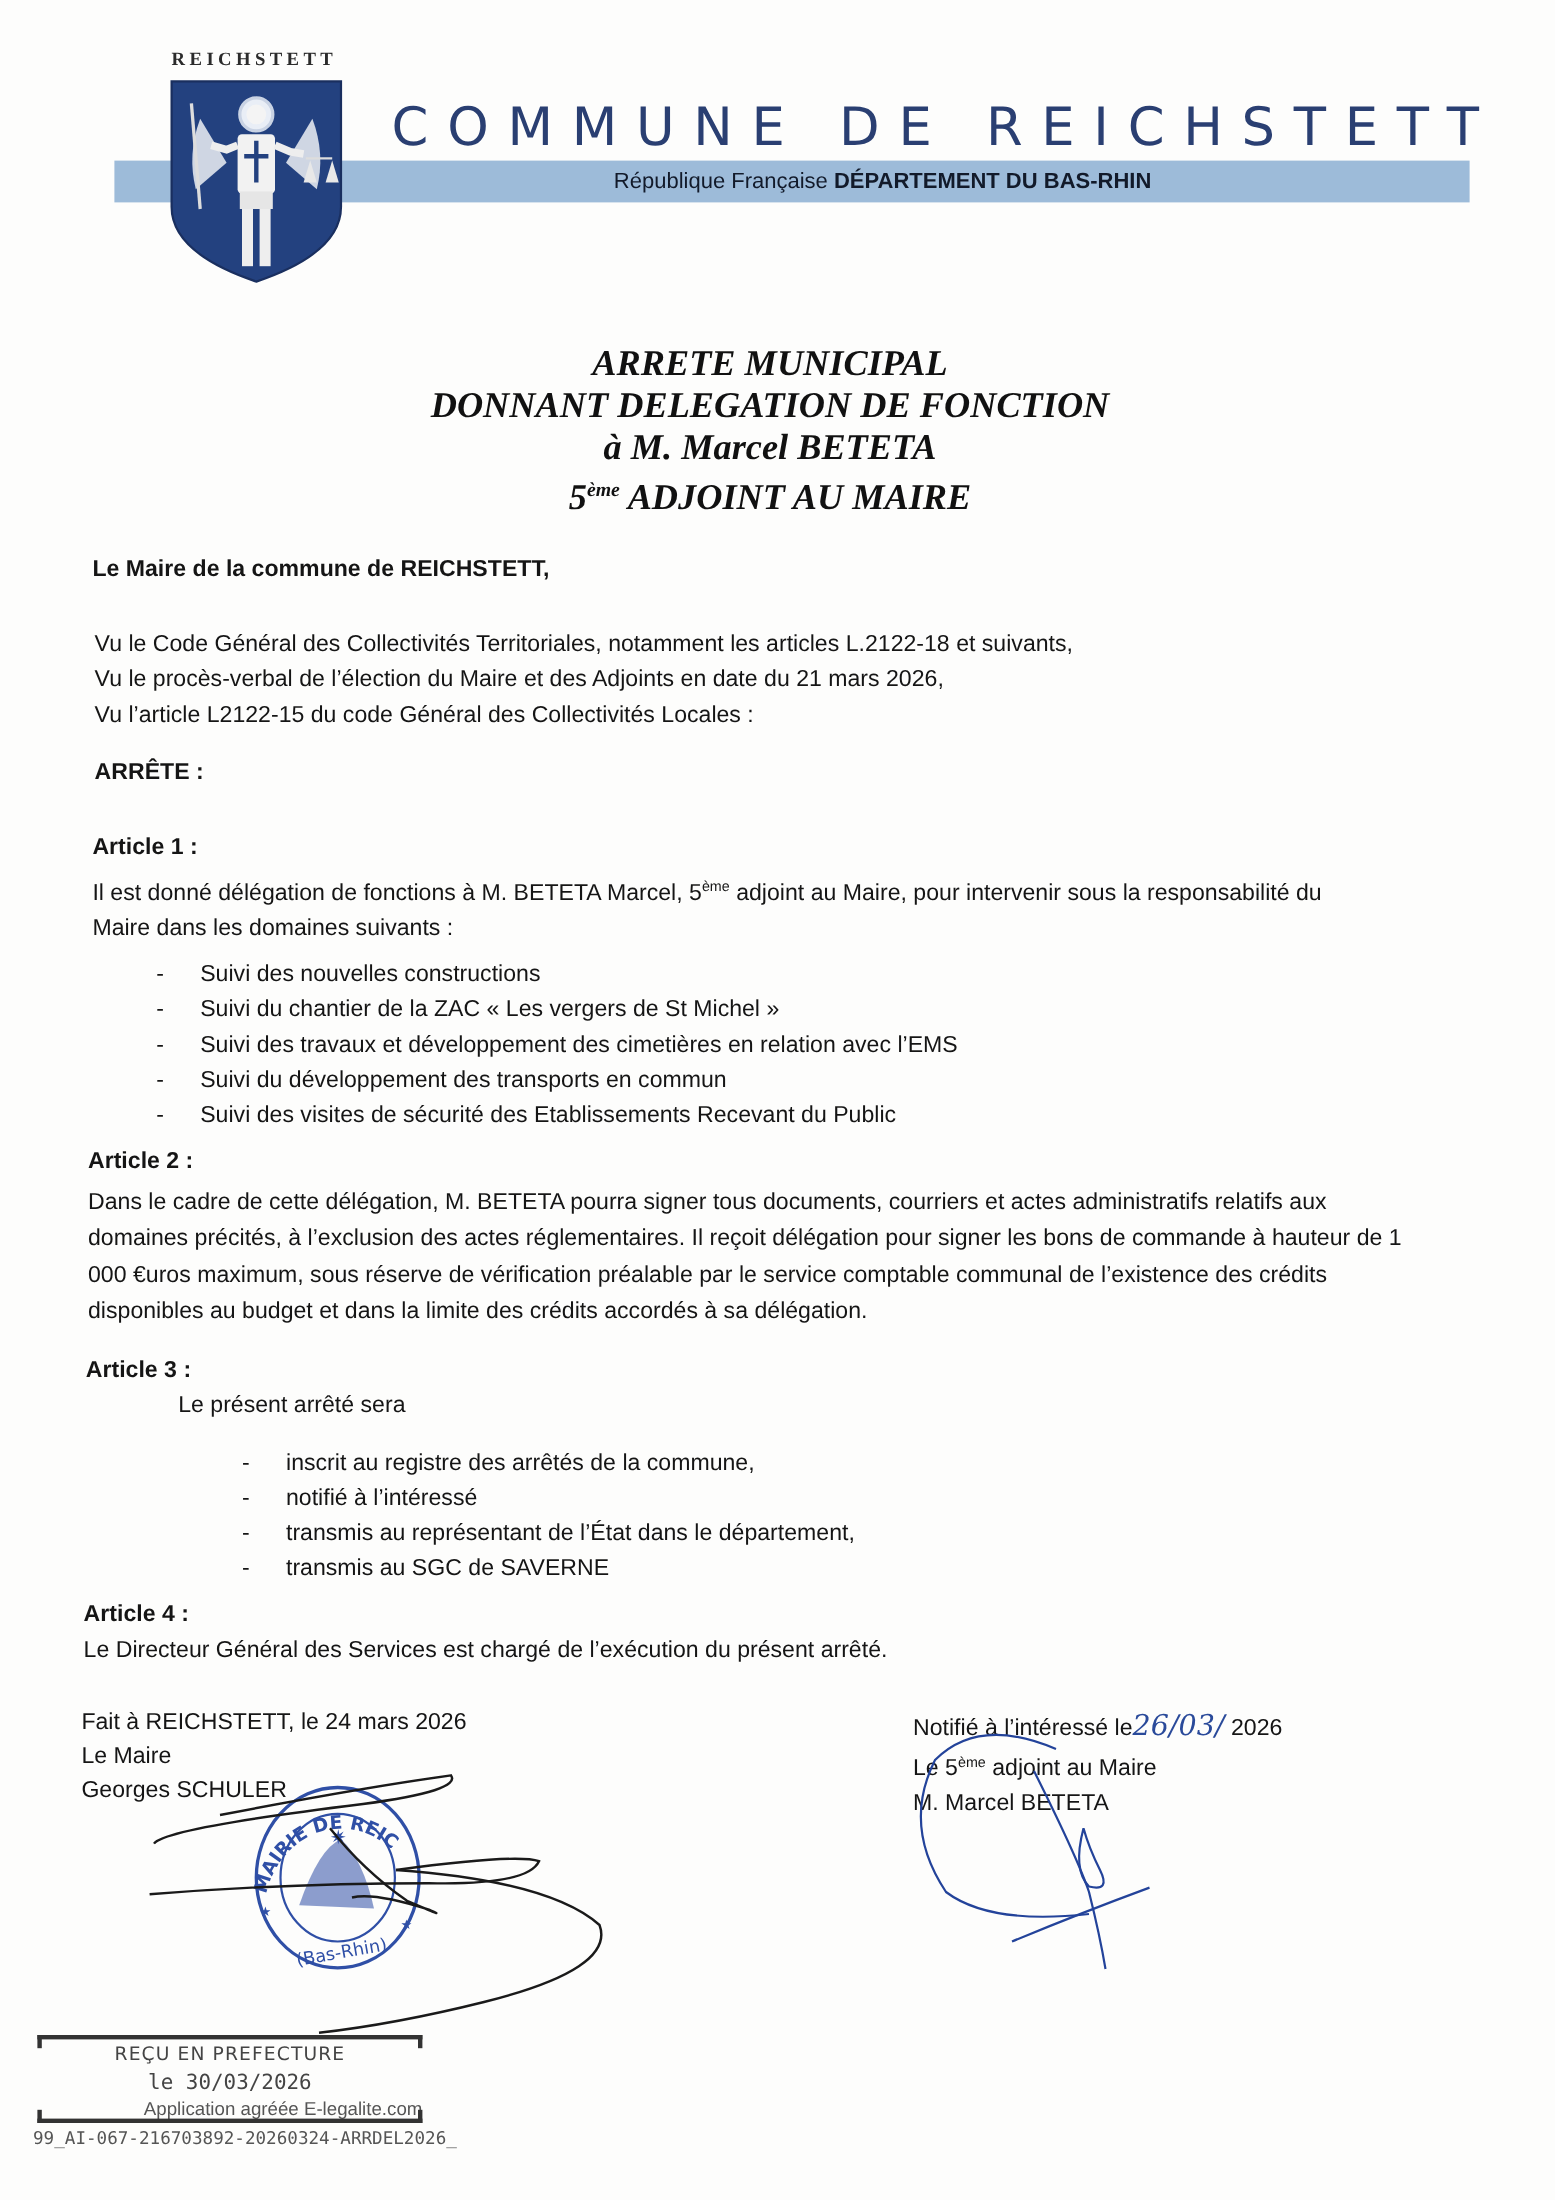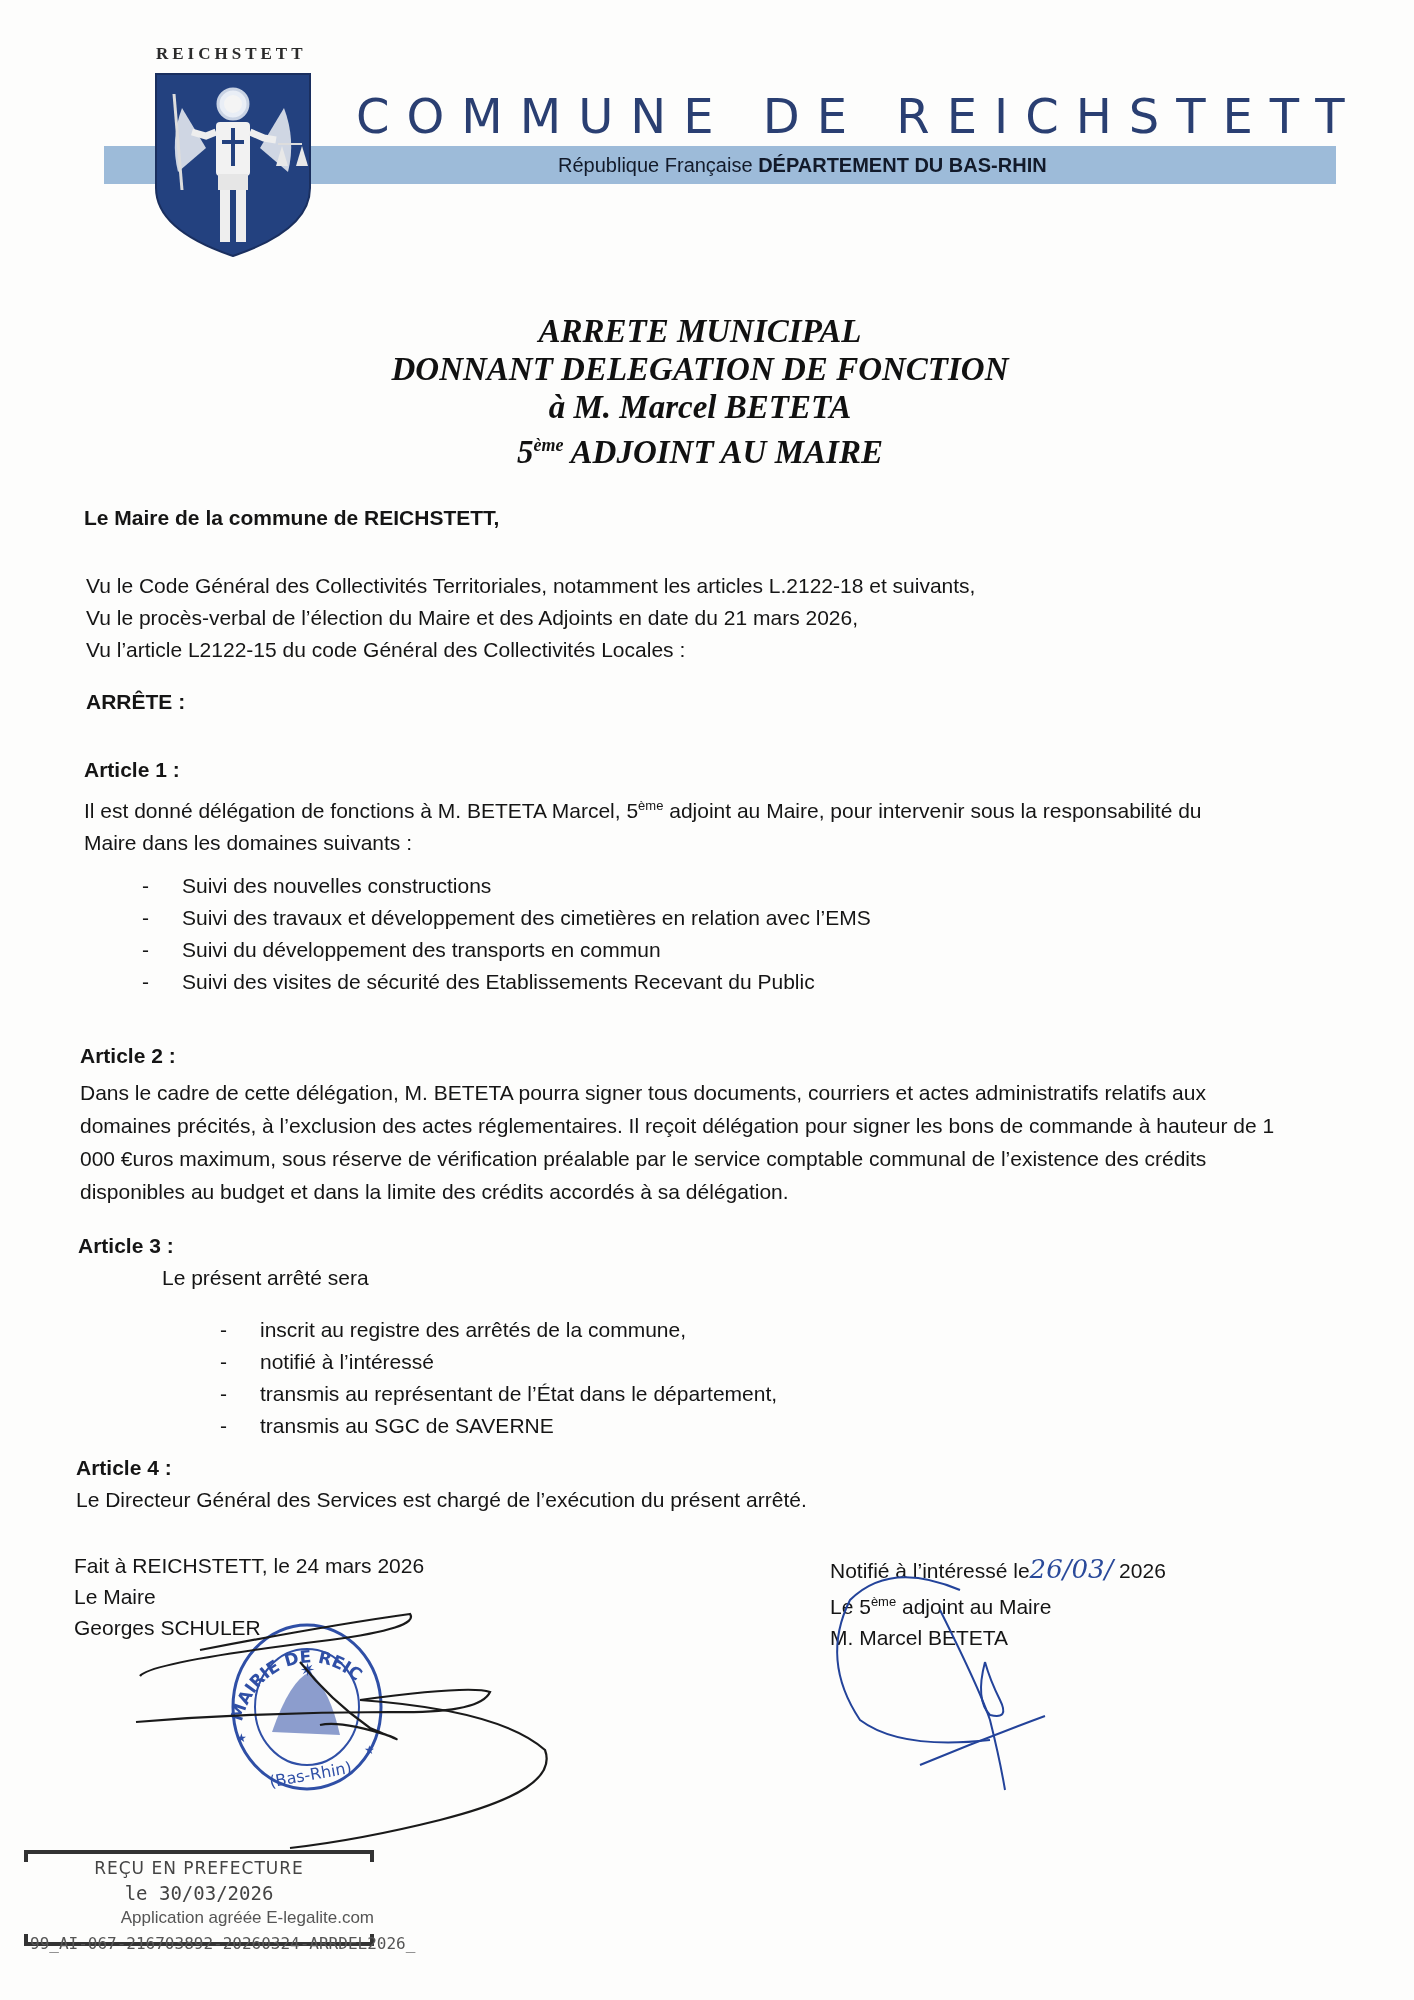"Suivi du chantier de la" li { html: none -> <li>Suivi du chantier de la ZAC « Les vergers de St Michel »</li> }
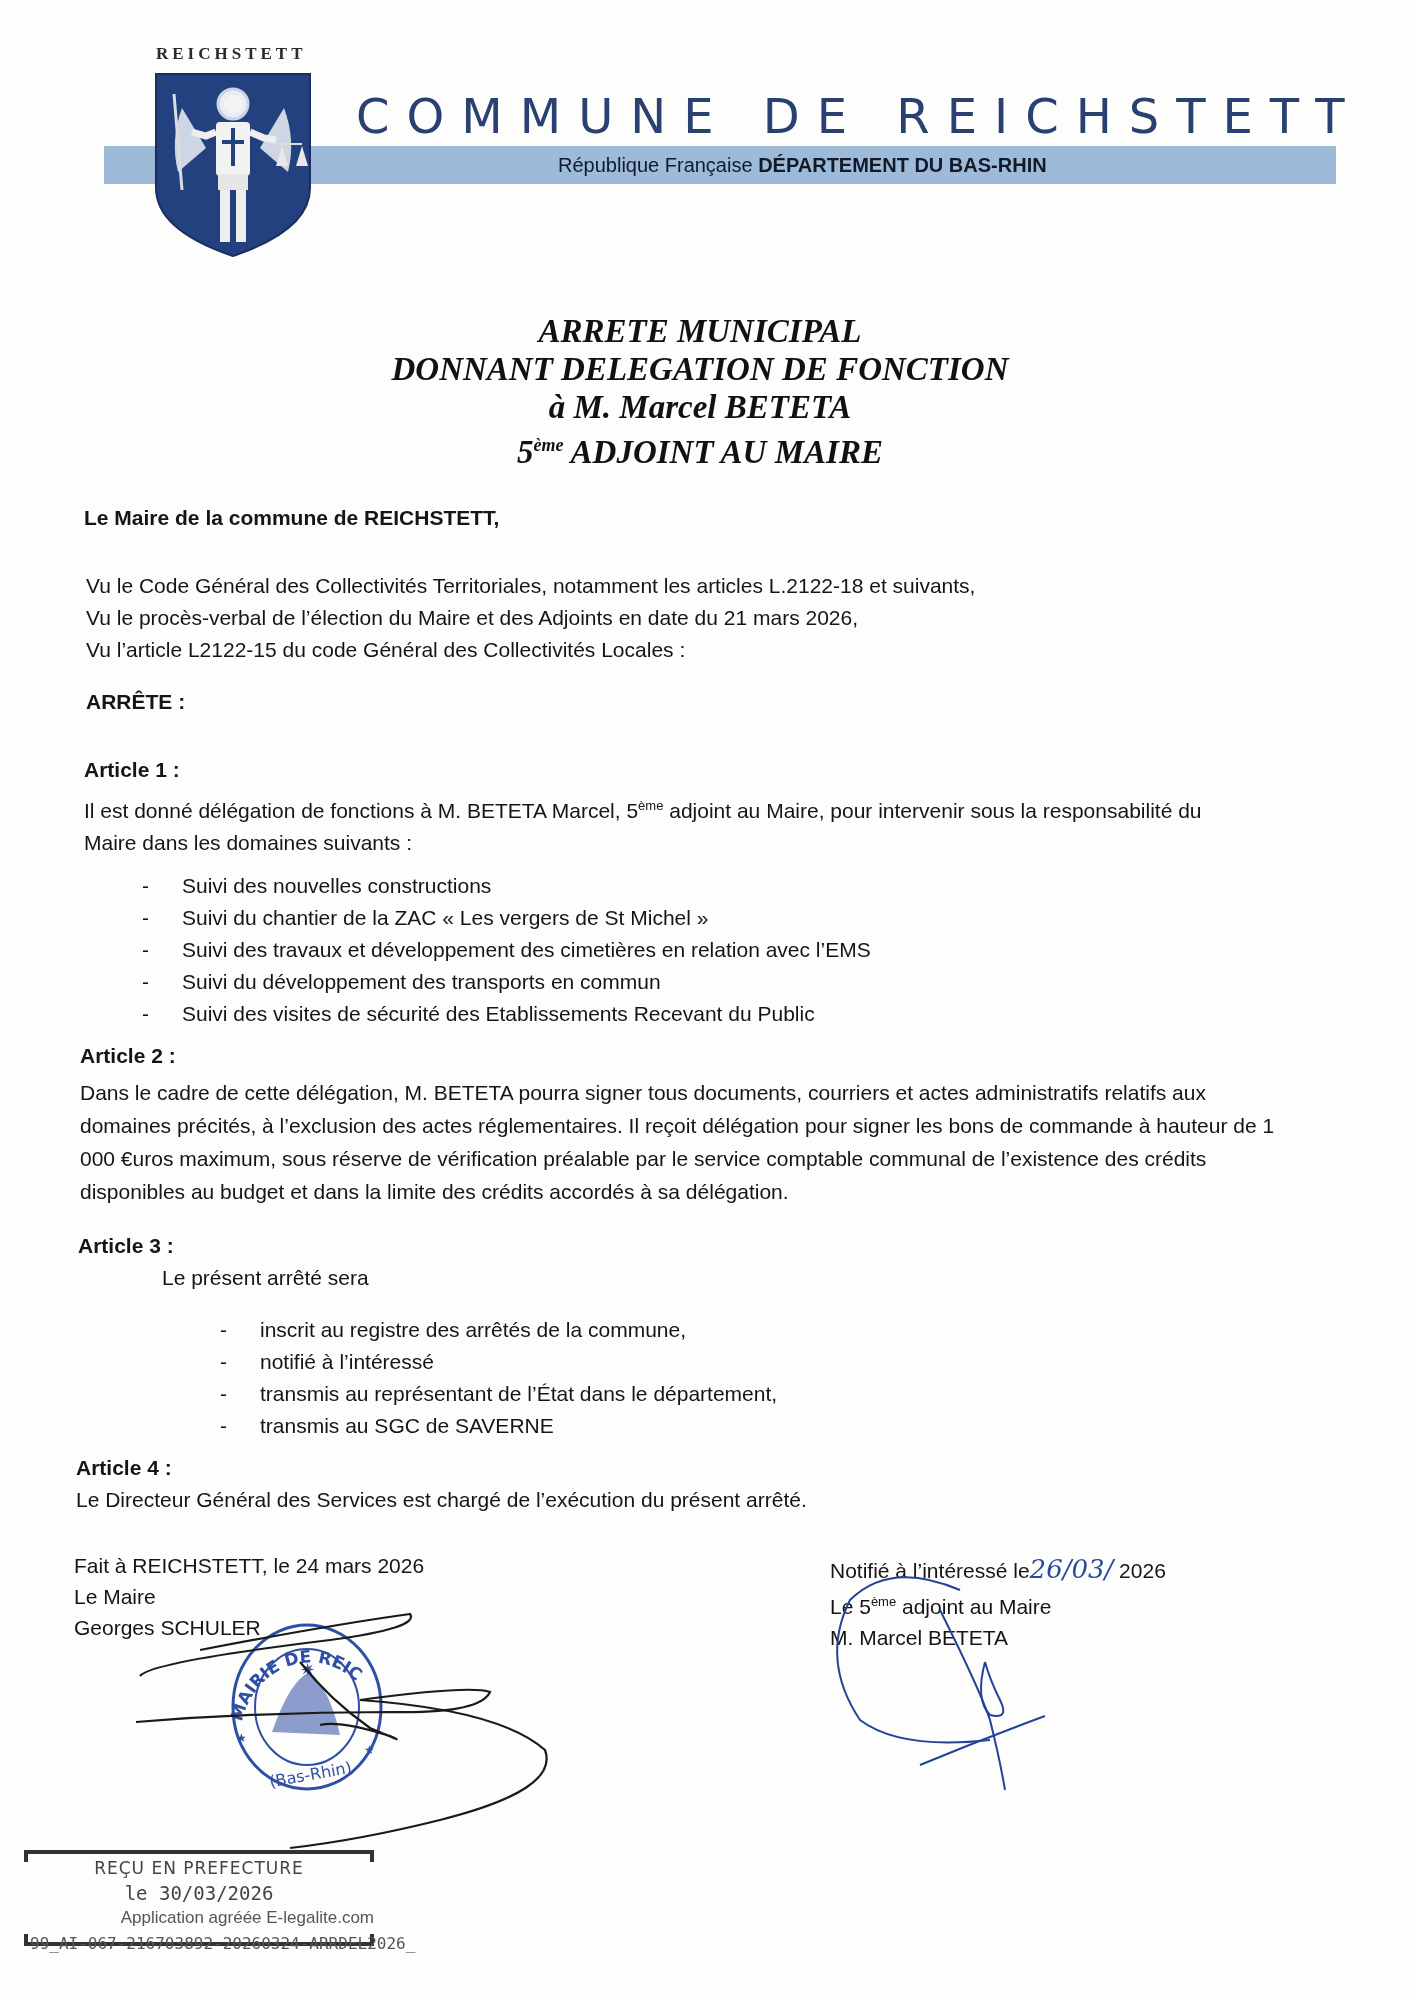"REÇU EN PREFECTURE" .pref-box { height: 96px -> 80px; left: 24px -> 34px }
